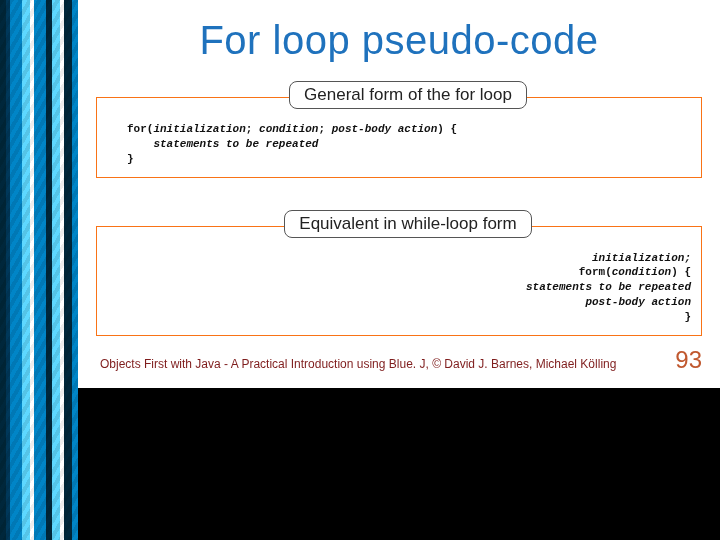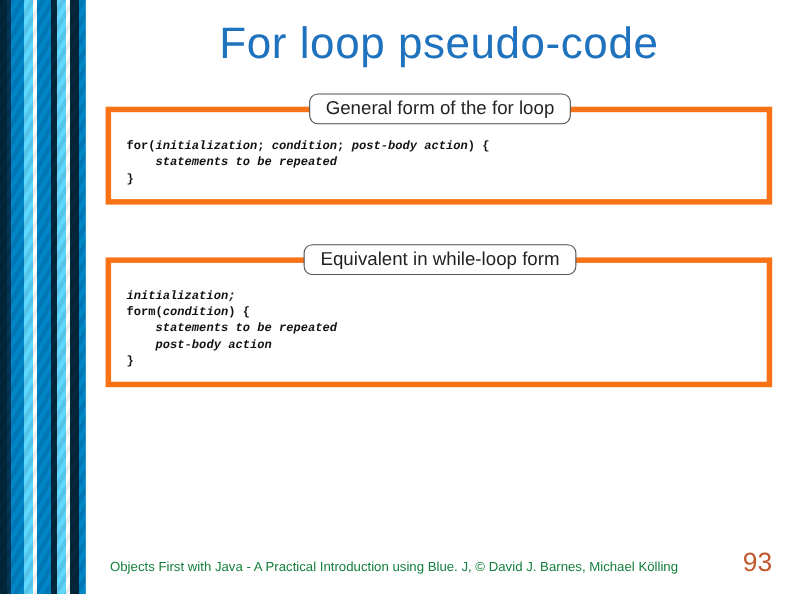"For loop pseudo-code" .slide { height: 540px -> 388px }
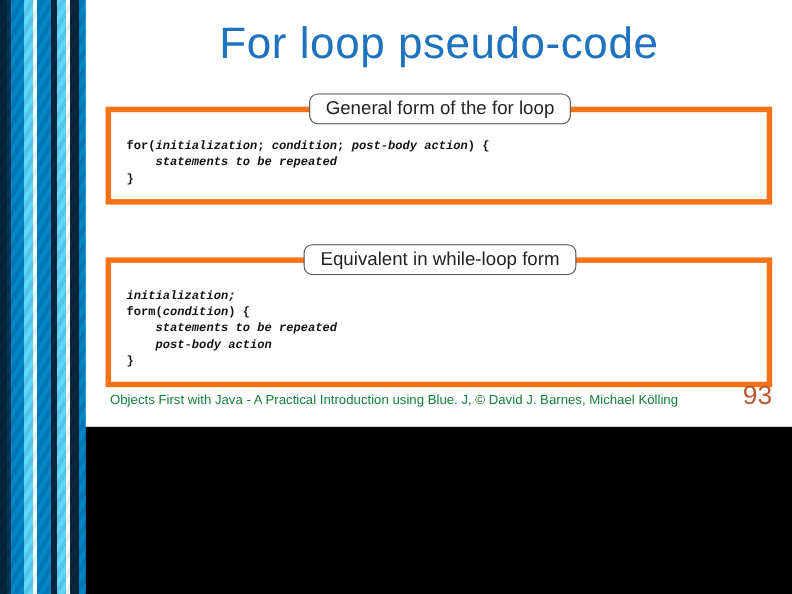"General form of the for" .panel { border: 5px solid #f97316 -> 1px solid #f97316; padding: 0 10px 6px 12px -> 0 10px 6px 28px }
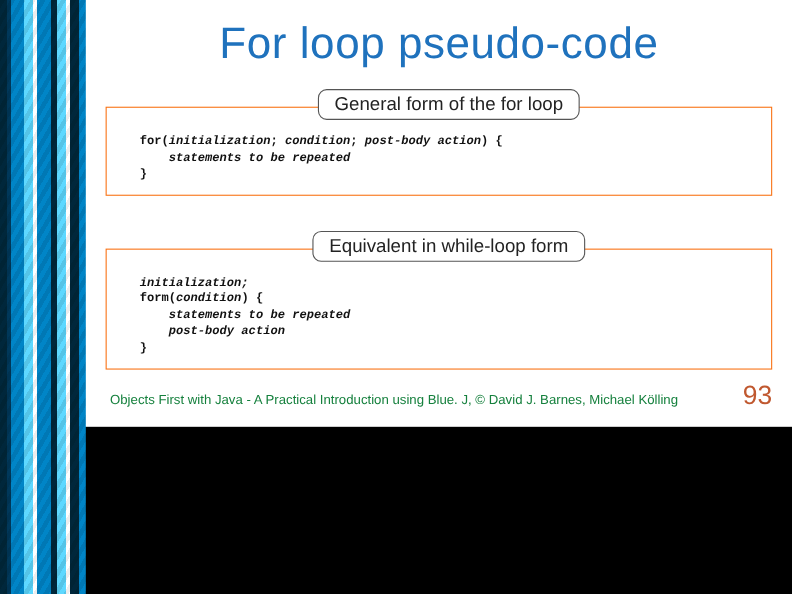"Equivalent in while-loop form" div.panel { text-align: none -> right }
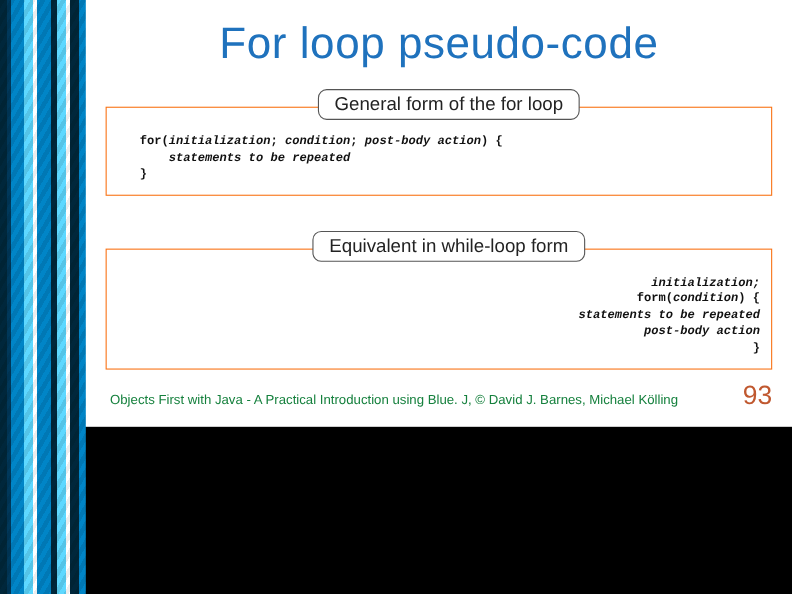"Objects First with Java -" .footer .text { color: #15803d -> #7f1d1d }
